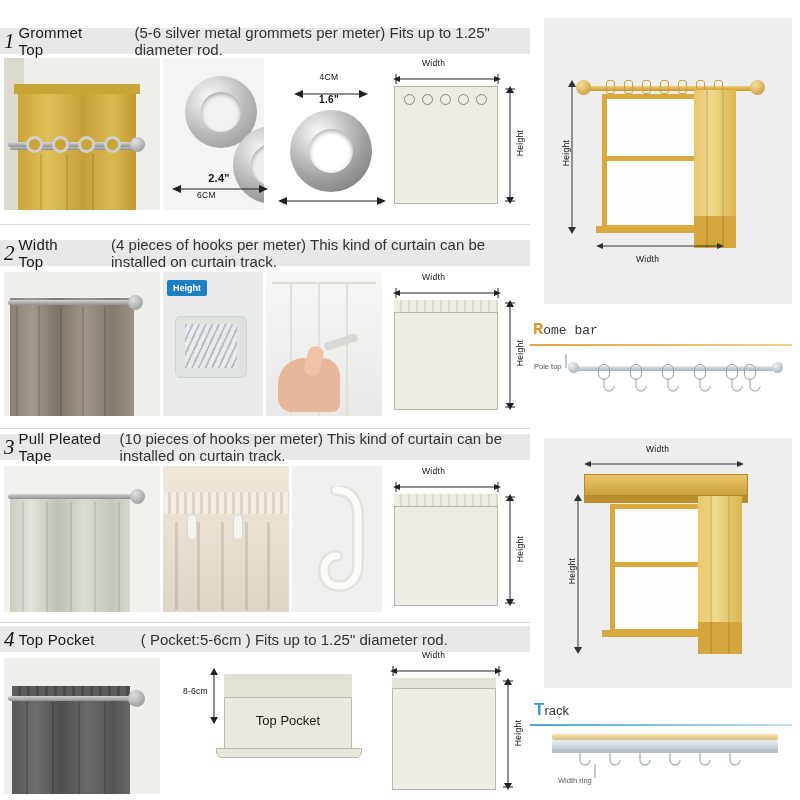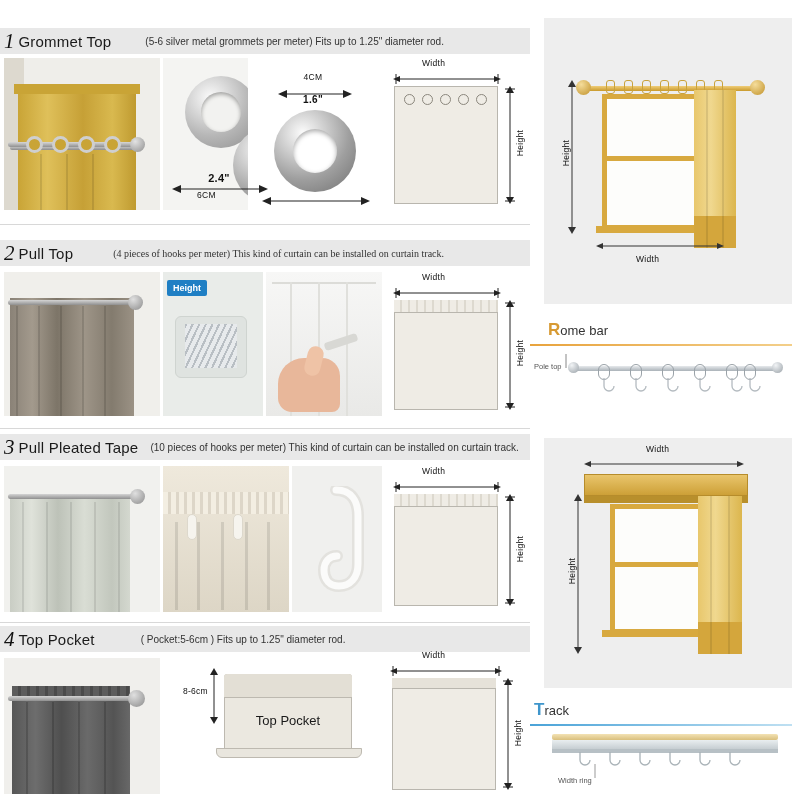"(5-6 silver metal grommets per" .sect-note { font-size: 10px -> 15px }
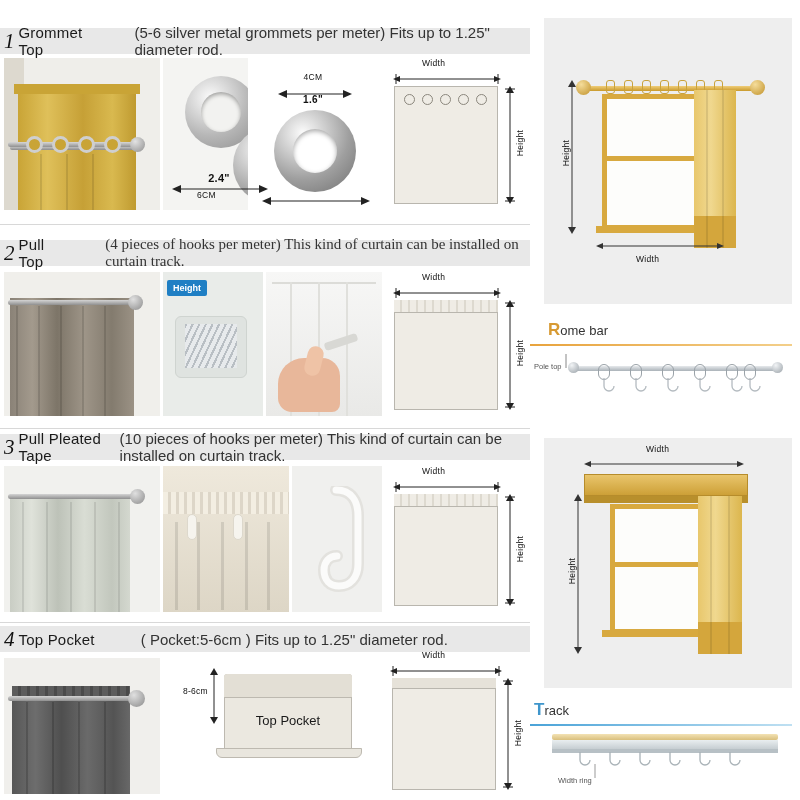"4CM" div.panelimg { left: 248px -> 264px }
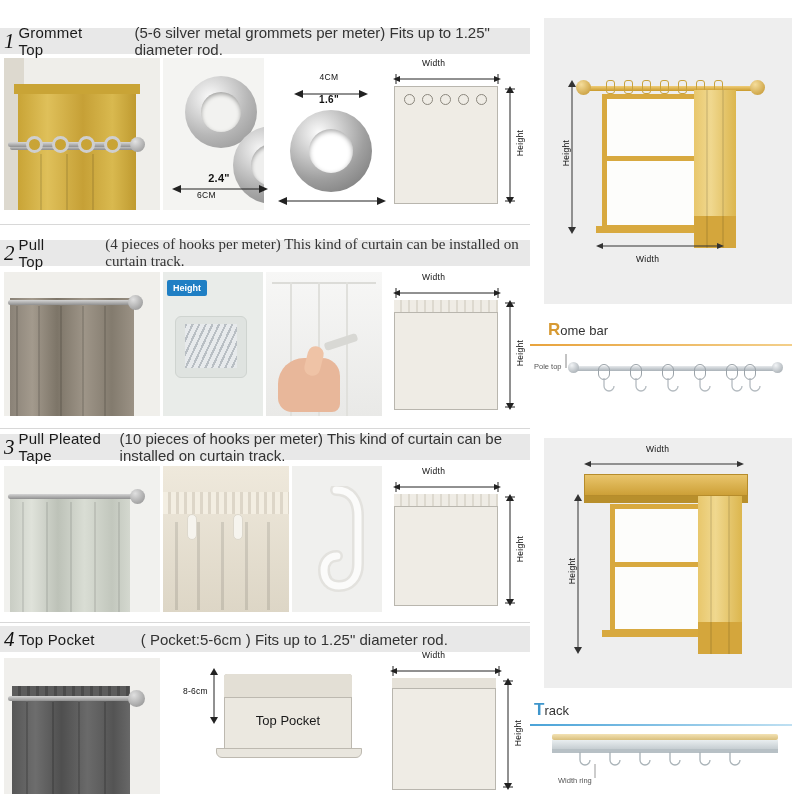"Pull Top" span.sect-title { text: Pull -> Width }
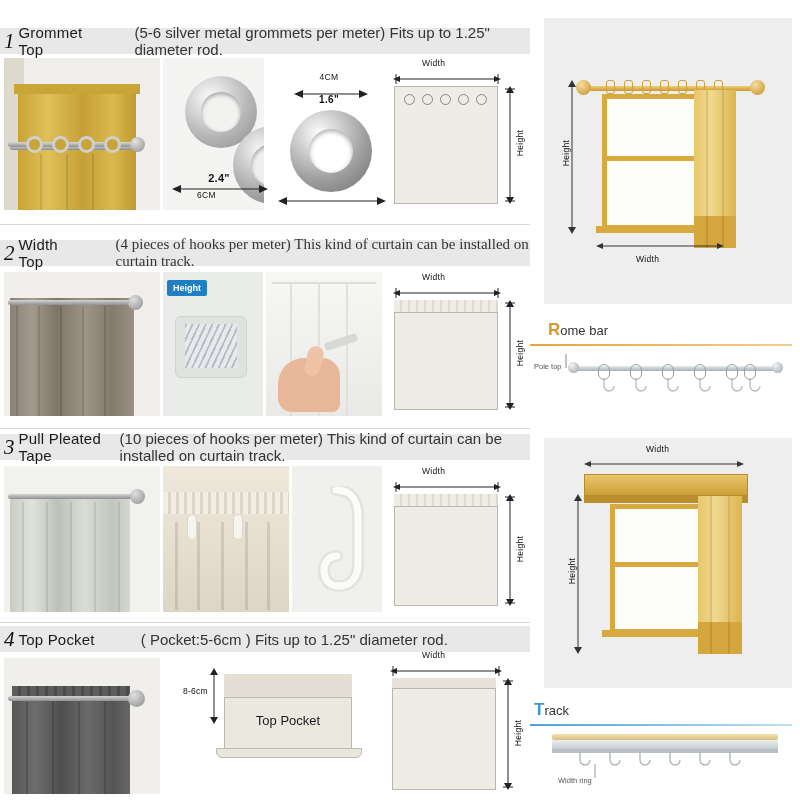"(4 pieces of hooks per" span.sect-note { font-family: Liberation Serif, serif -> none }
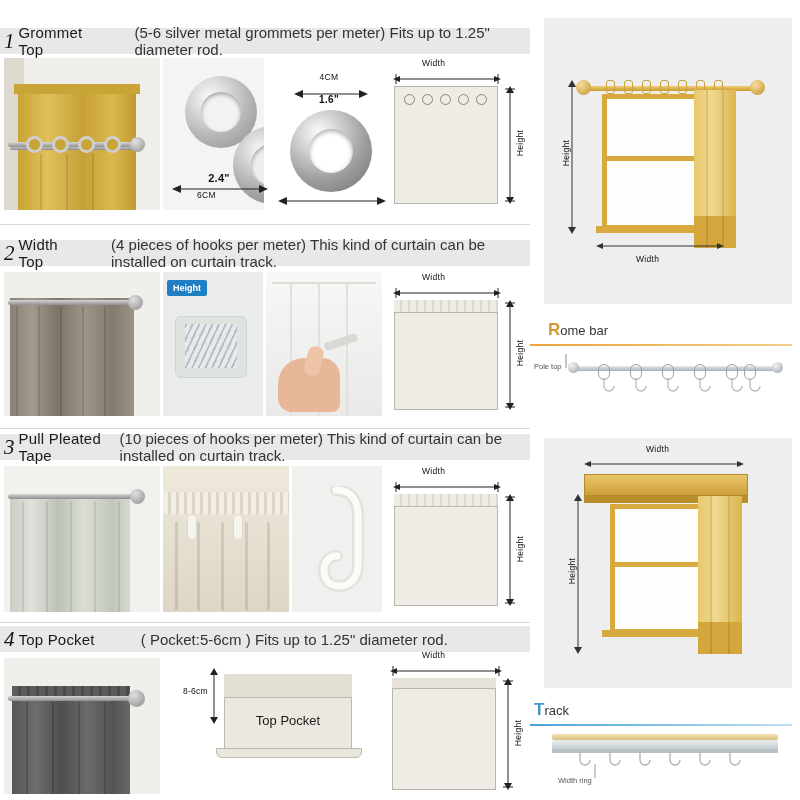"Rome bar" div.abs { font-family: none -> Liberation Mono, monospace; left: 18px -> 3px }
